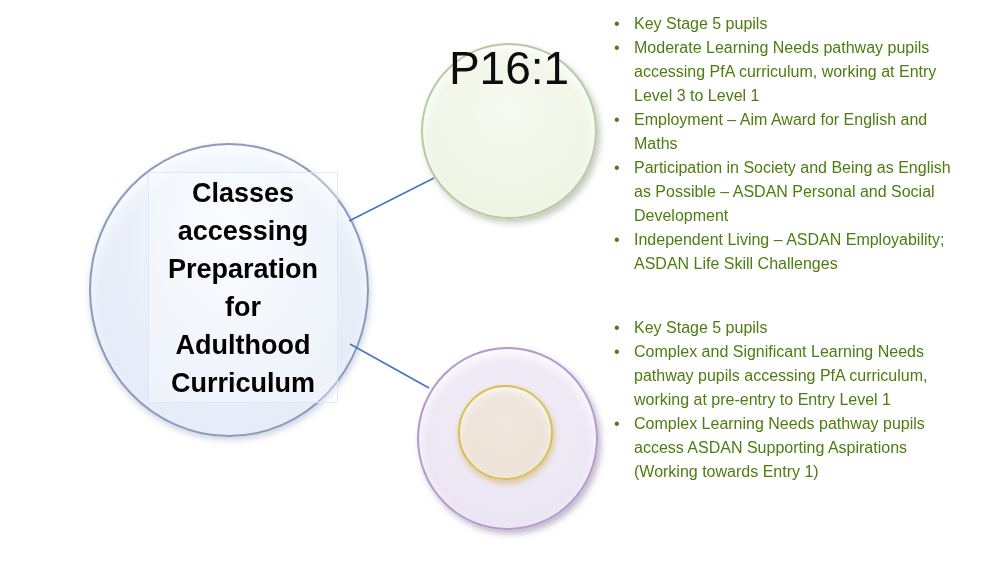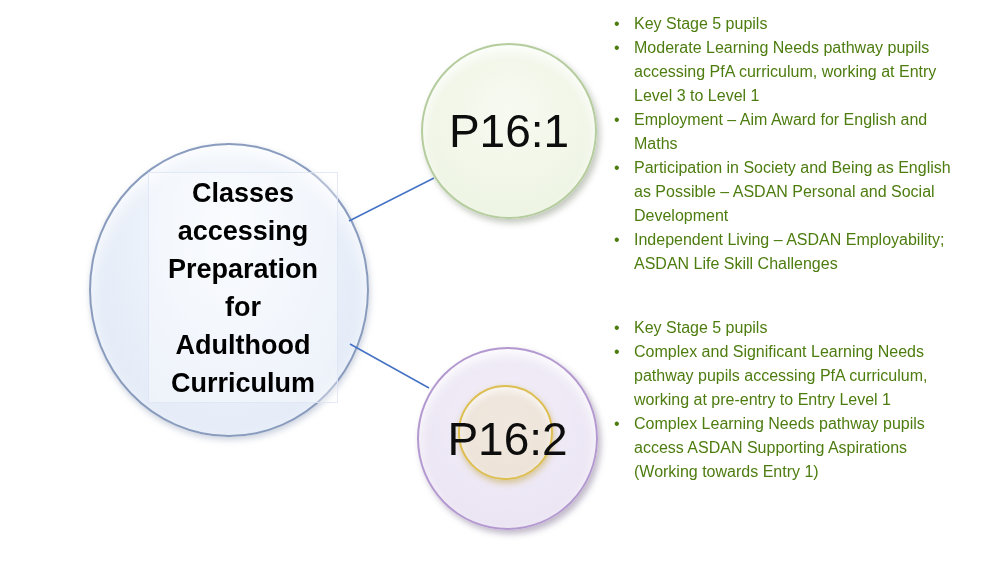"P16:1" .node-p161 { align-items: center -> flex-start }
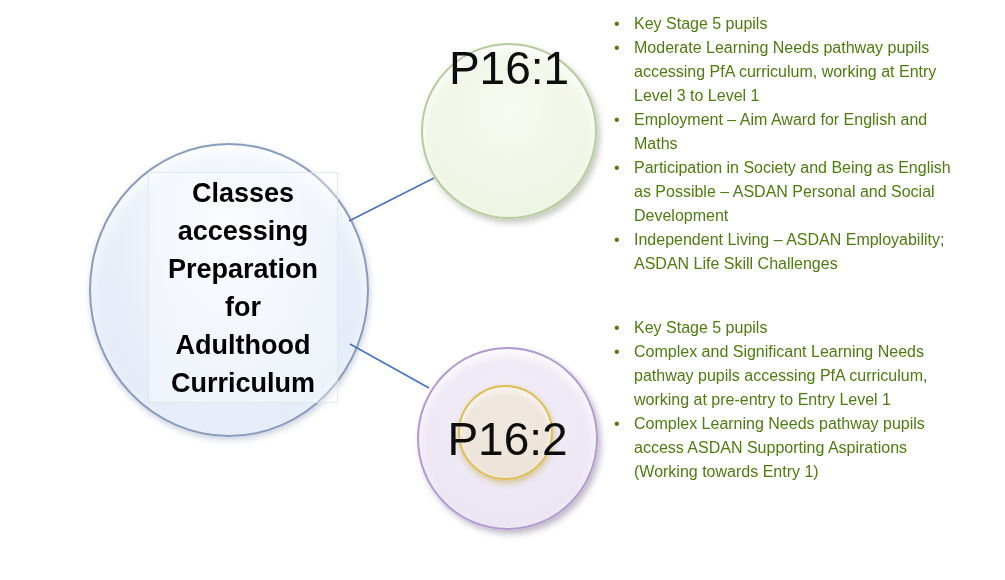"P16:2" div.node-p162-labelbox { html: <div> <span>P16:2</span> </div> -> none }
